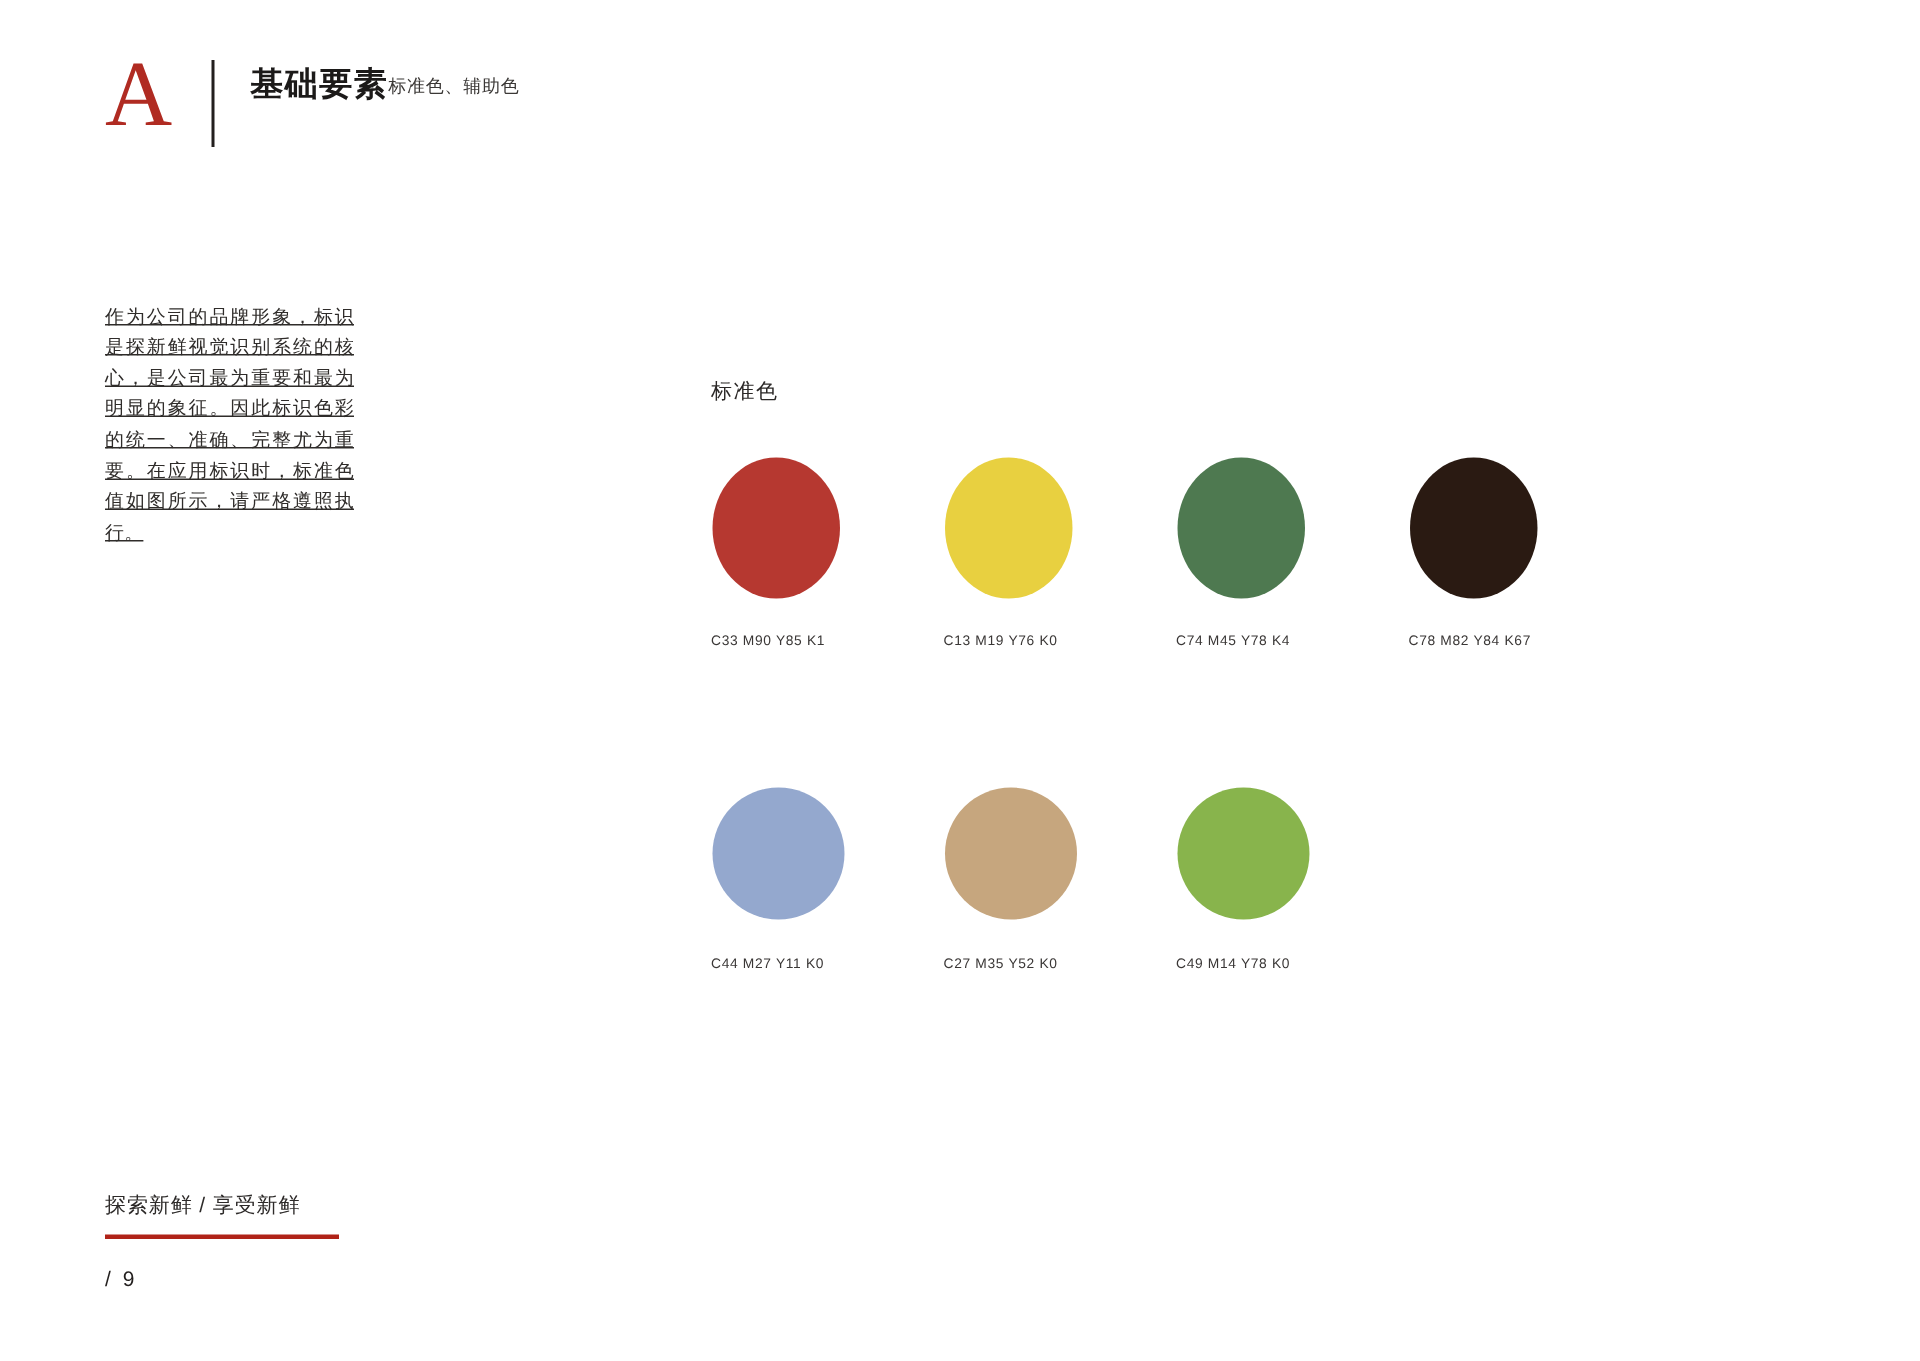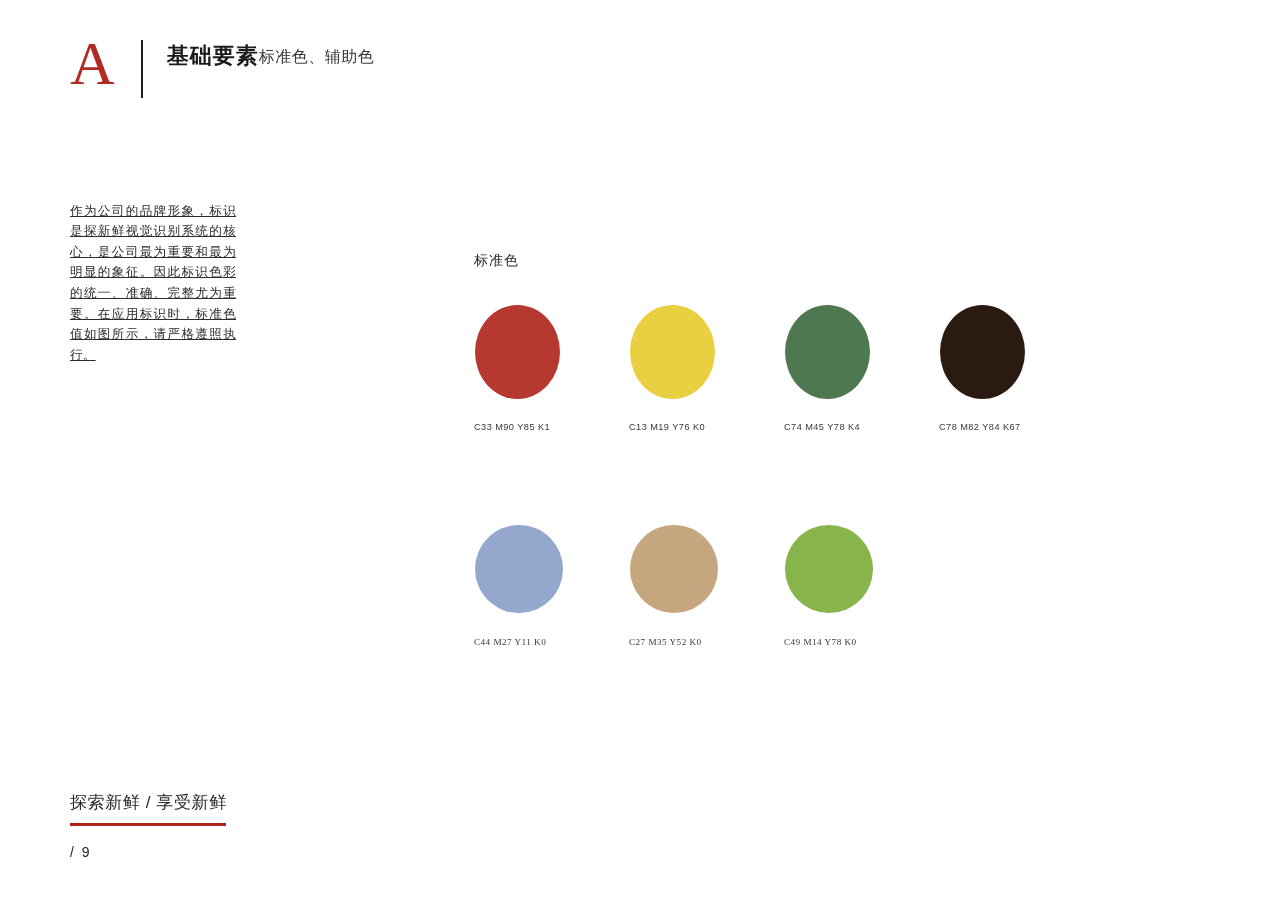"标准色、辅助色" .header-subtitle { font-size: 16px -> 12px }
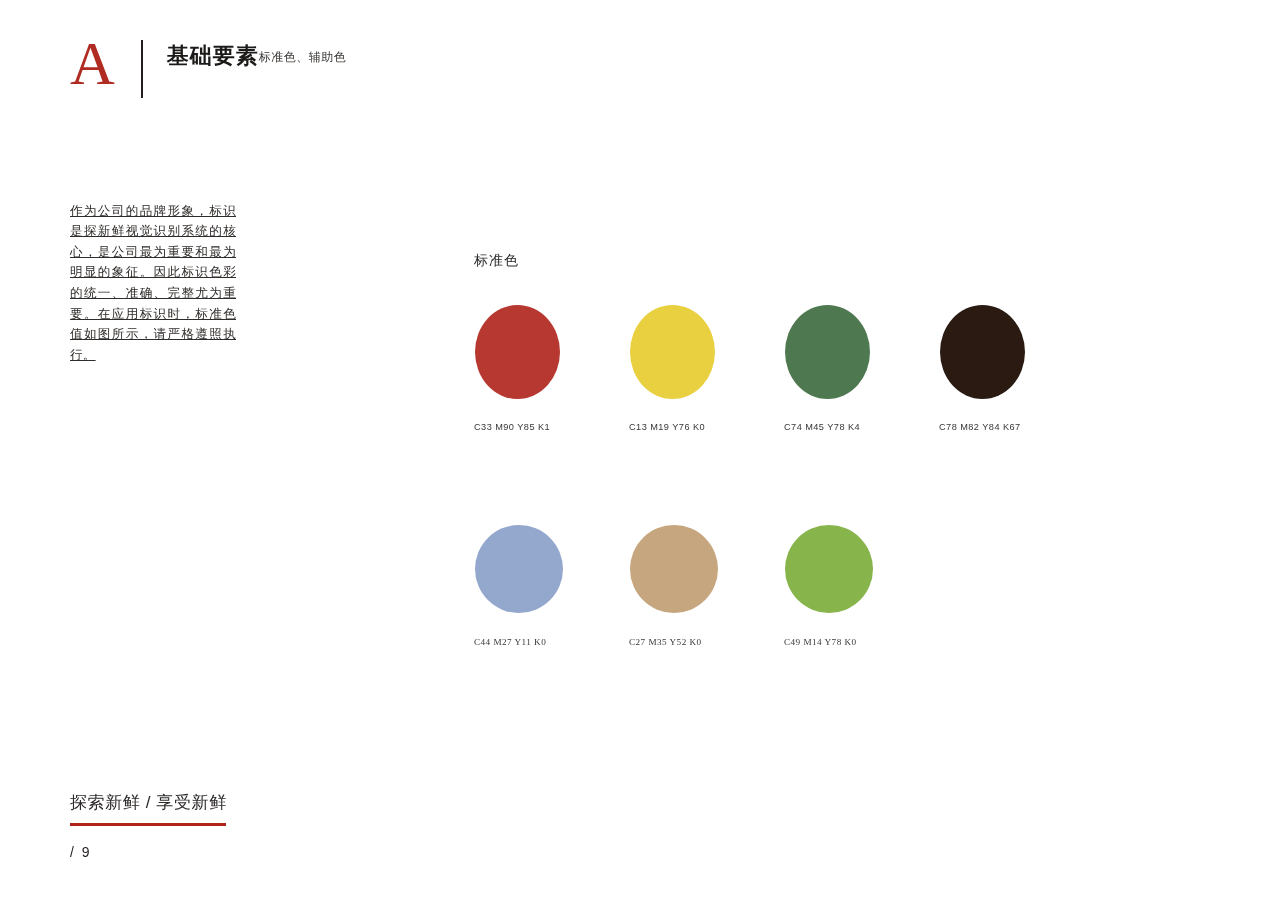"C44 M27 Y11 K0" #auxiliary-colors .swatch-label { font-family: Liberation Serif, serif -> none }
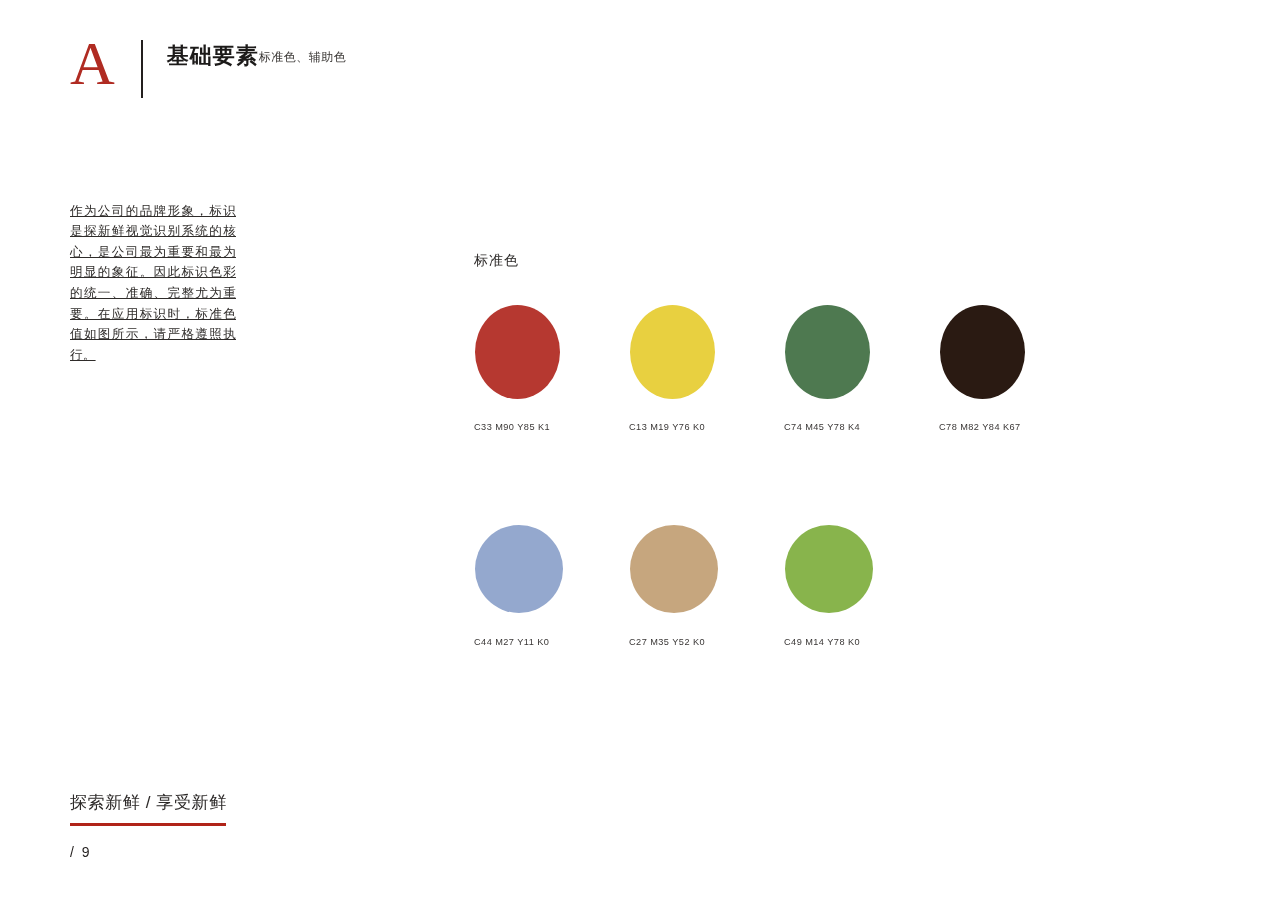"探索新鲜 / 享受新鲜" .footer-tagline { font-size: 17px -> 14px }
